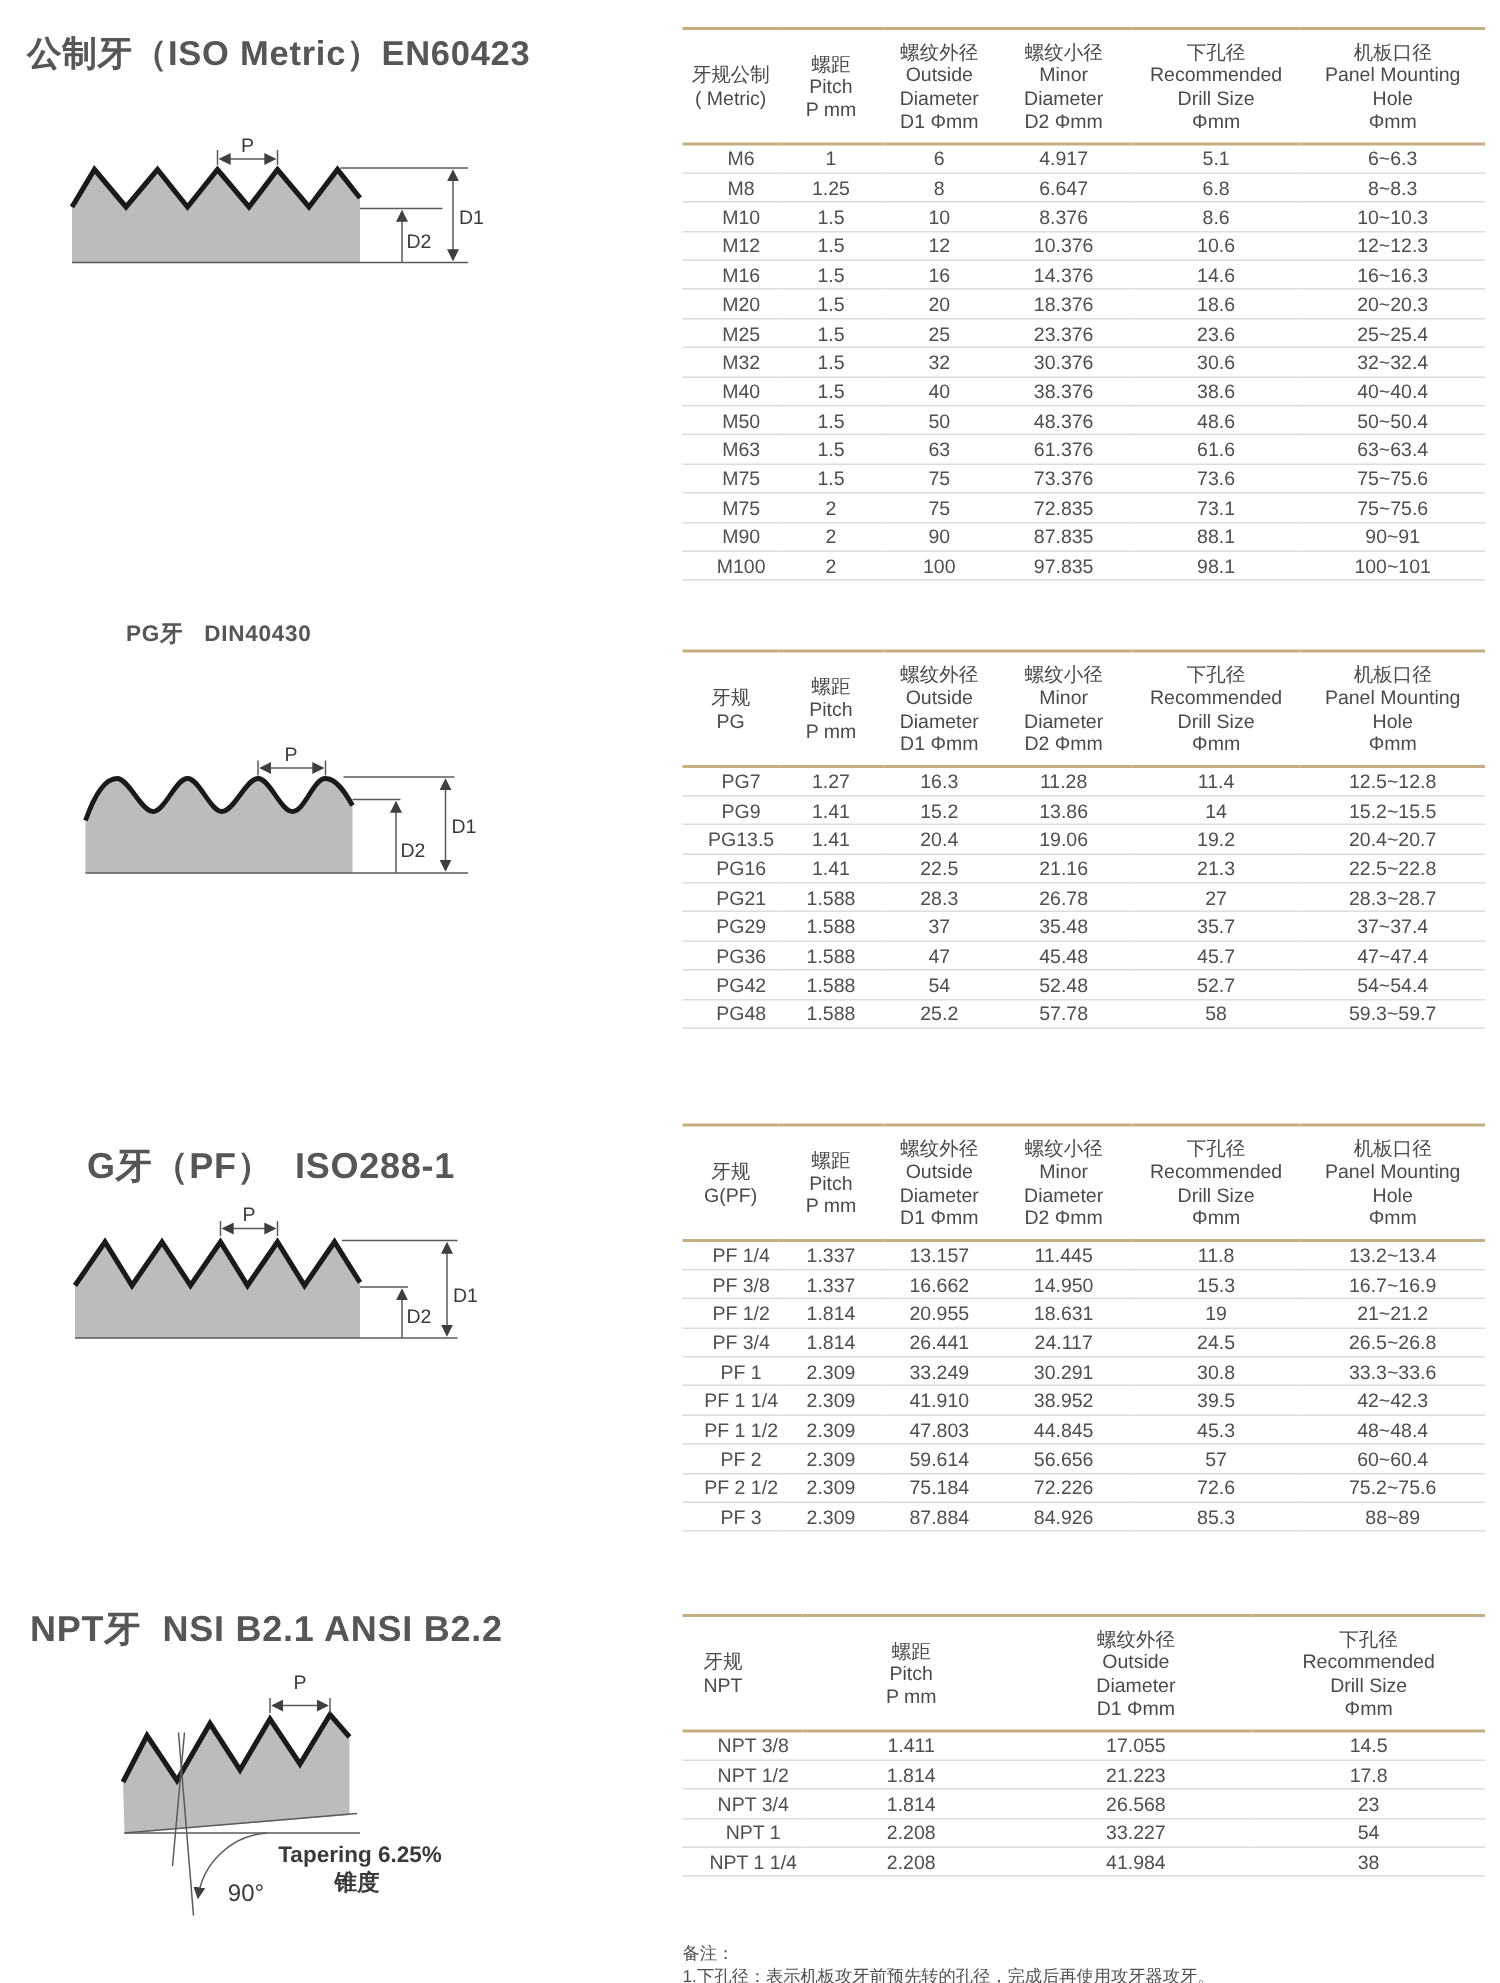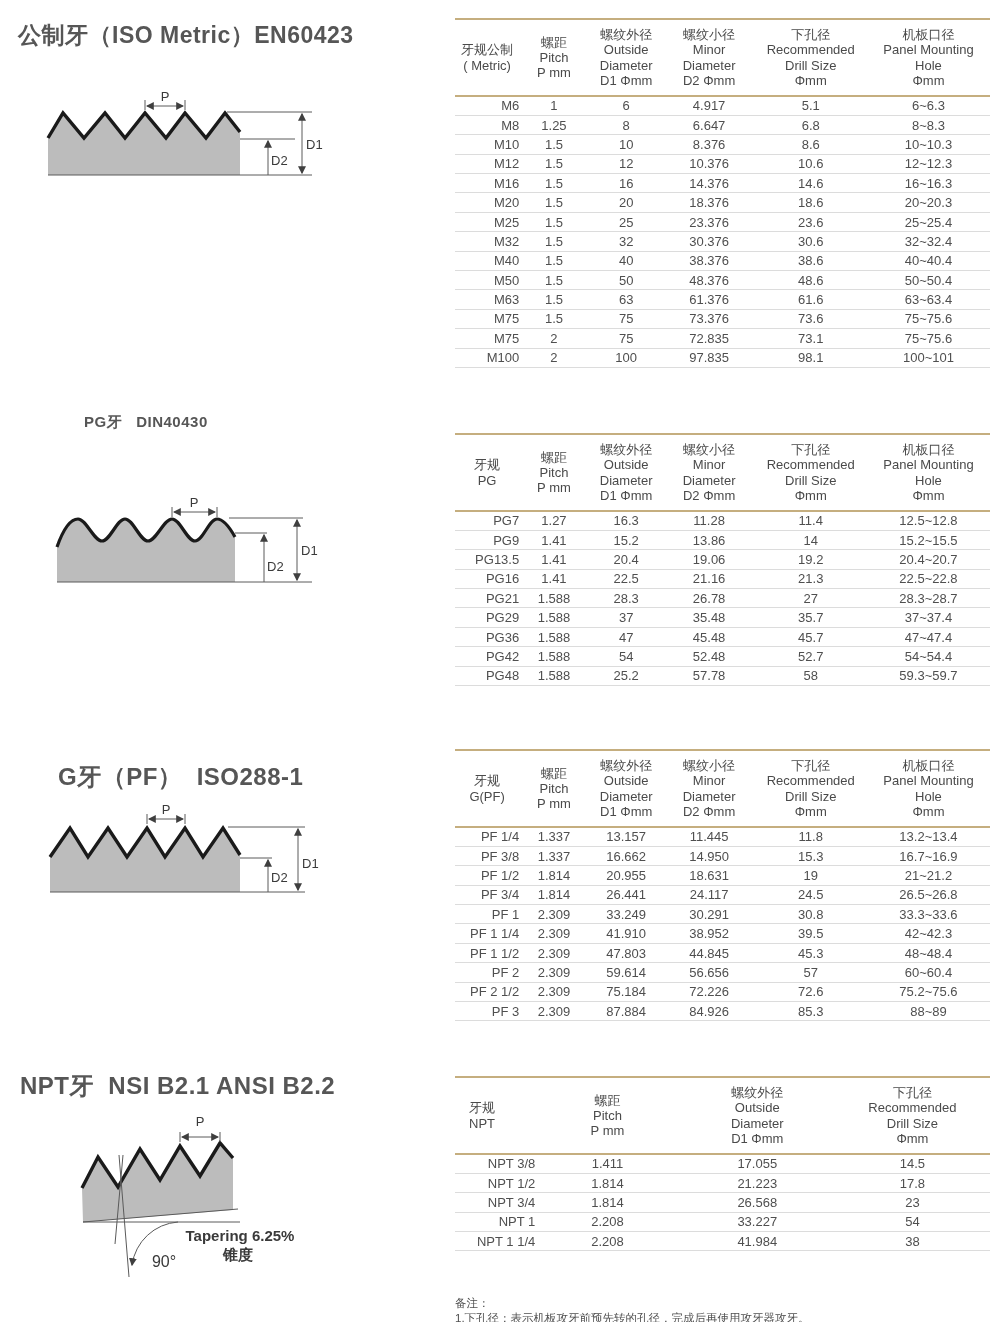"M6" .spec-table td:first-child { text-align: right -> center }
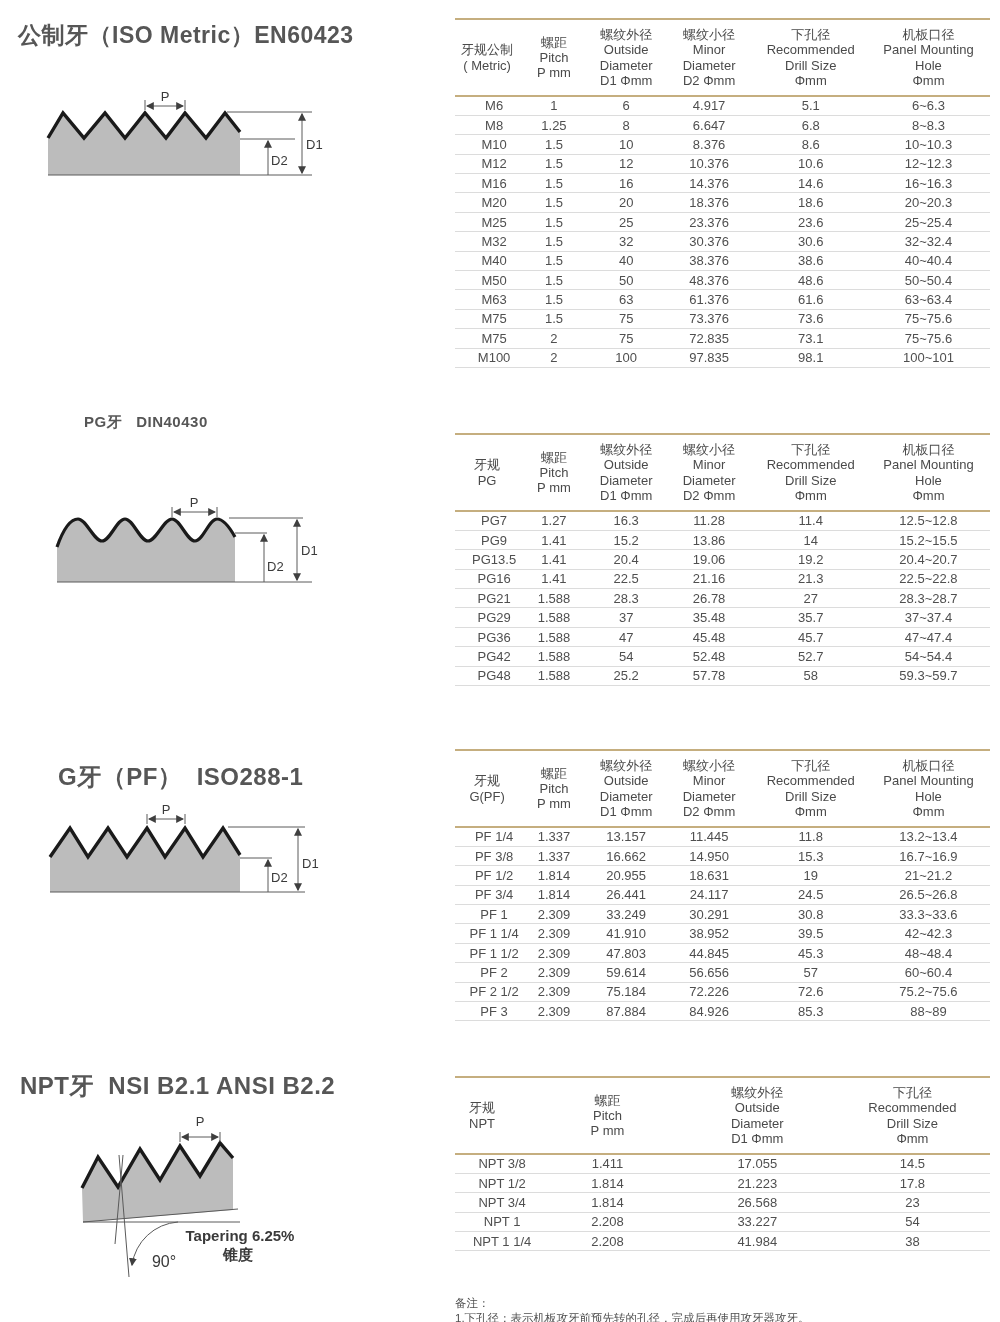"M90" tr { html: none -> <tr> <td>M90</td> <td>2</td> <td>90</td> <td>87.835</td> <td>88.1</td> <td>90~91</td> </tr> }
